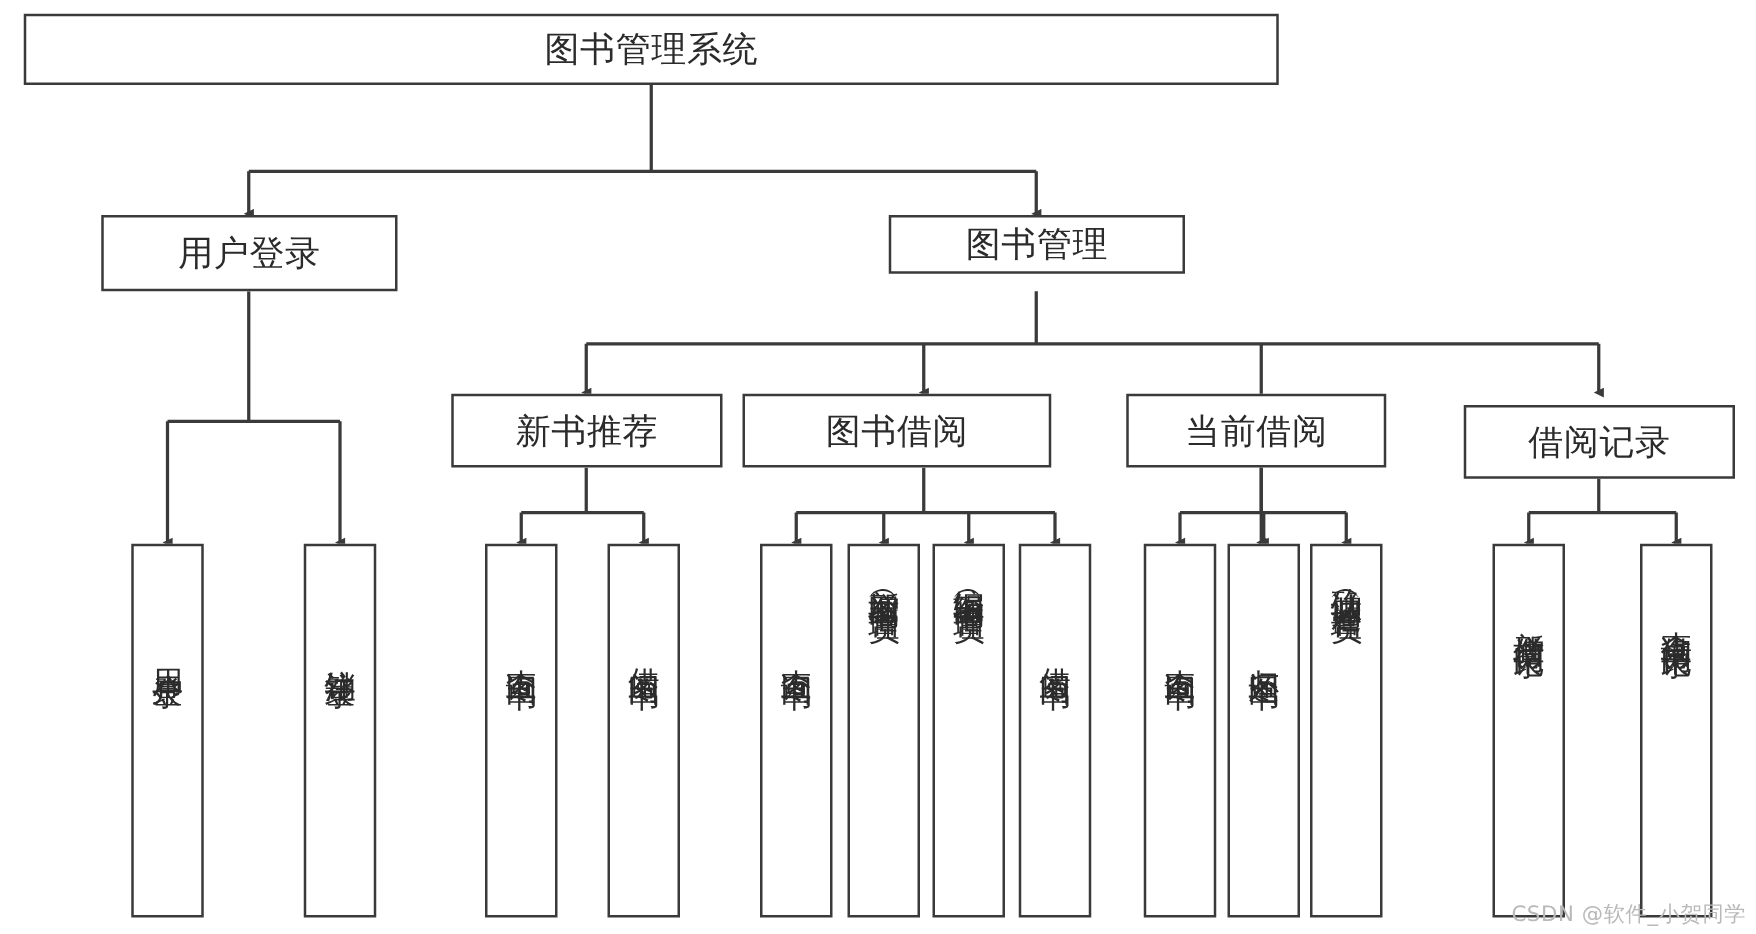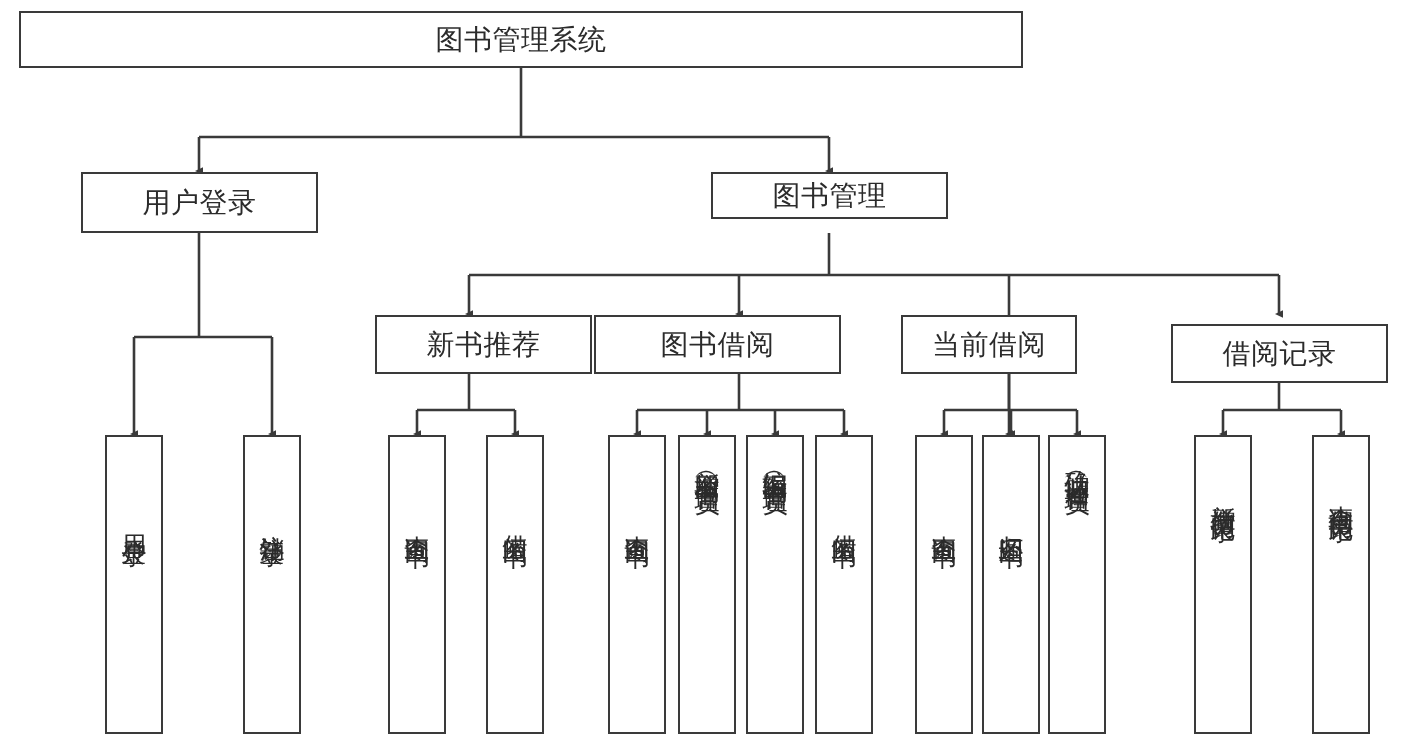"新书推荐" div.node { margin-left: 14px -> none }
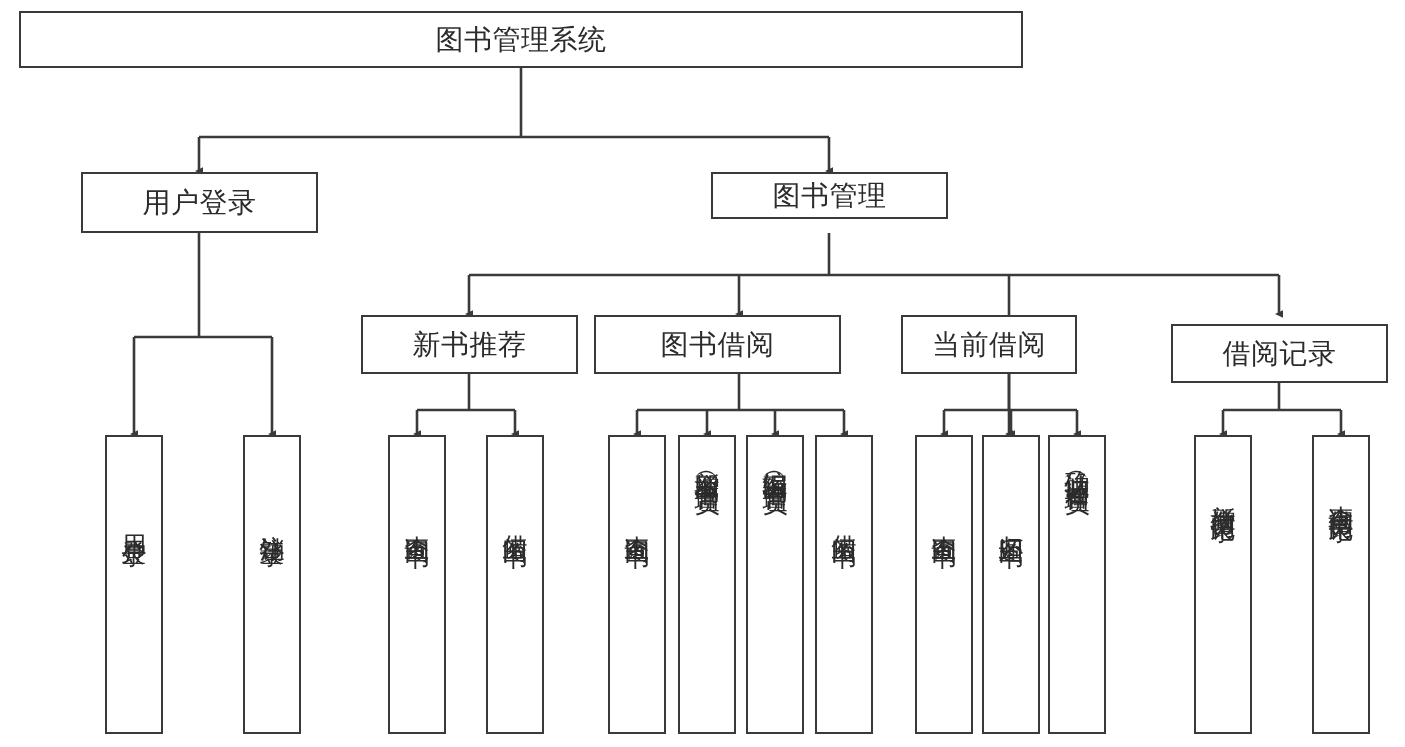"当前借阅" div.node { width: 176px -> 208px }
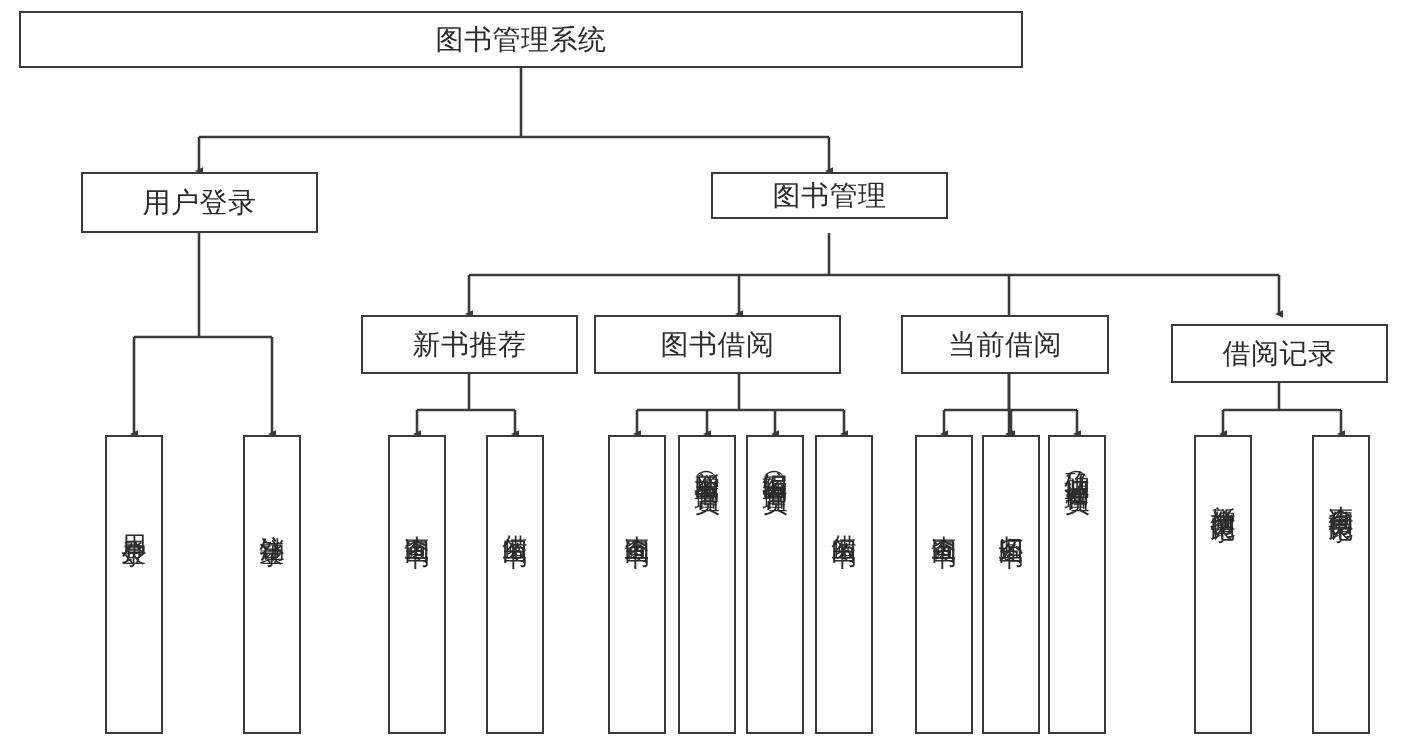"CSDN @软件_小贺同学" div { html: none -> <div>CSDN @软件_小贺同学</div> }
